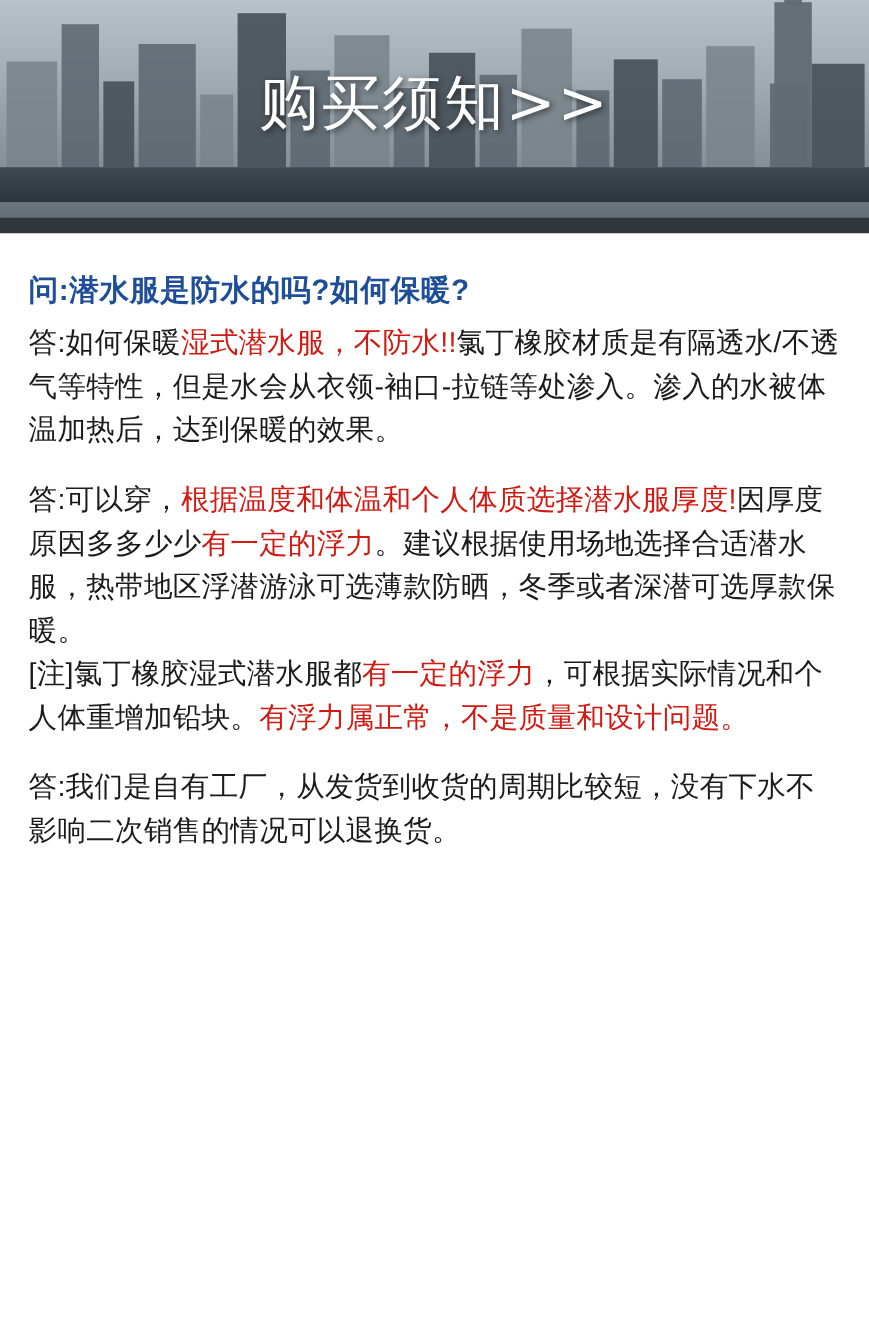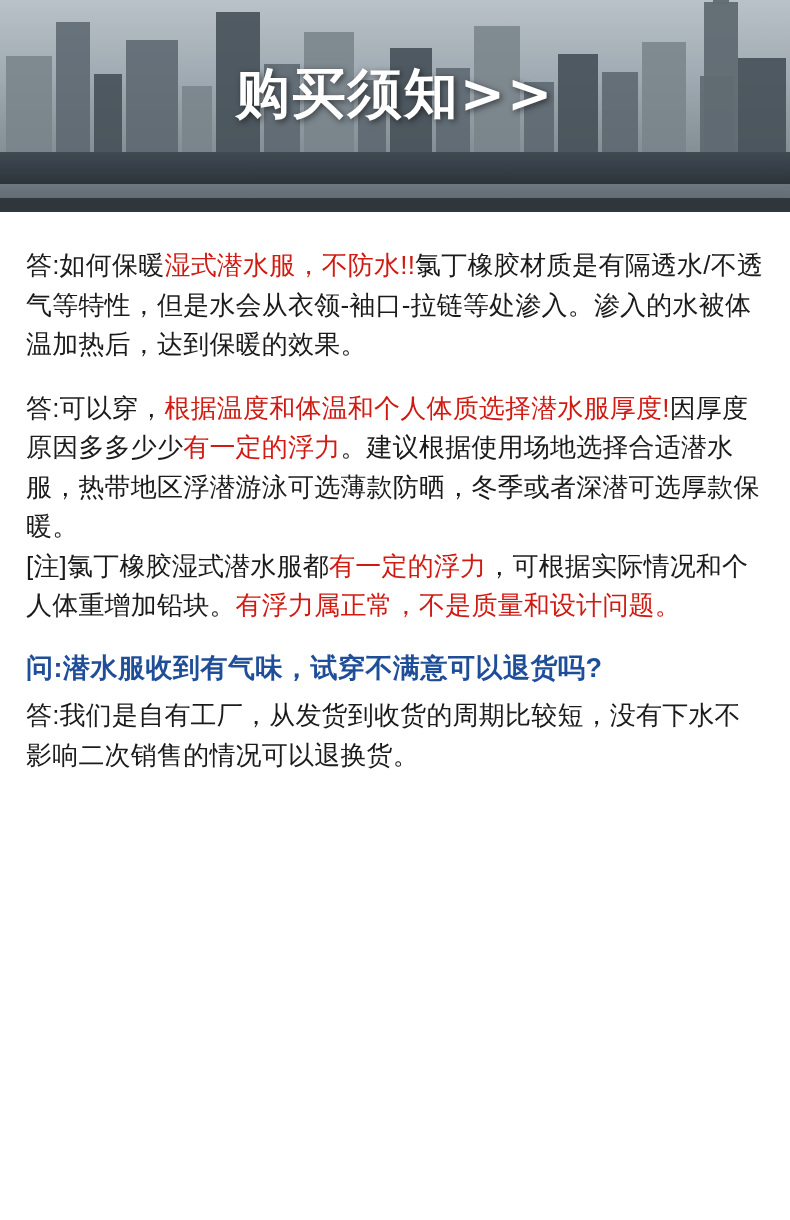"购买须知>>" .hero-title { font-weight: 700 -> 400 }
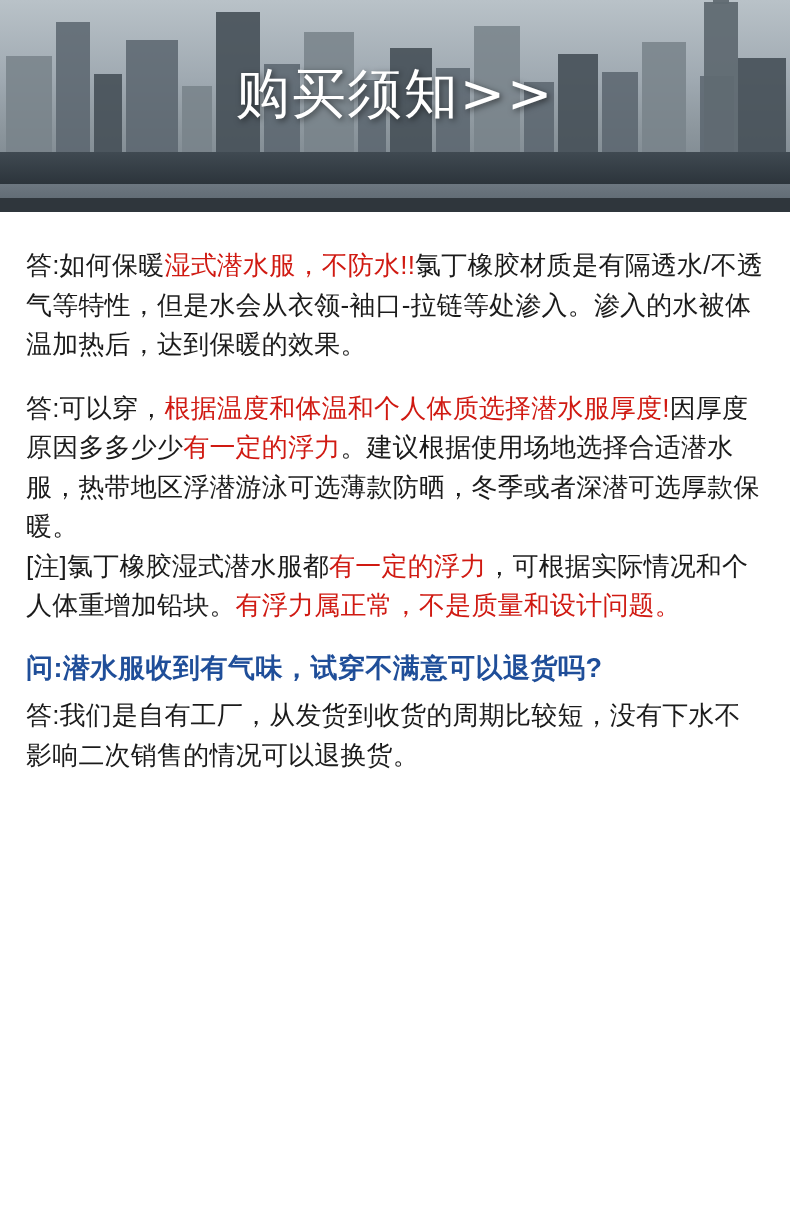"问:潜水服是防水的吗?如何保暖?" div.q { html: none -> <div>问:潜水服是防水的吗?如何保暖?</div> }
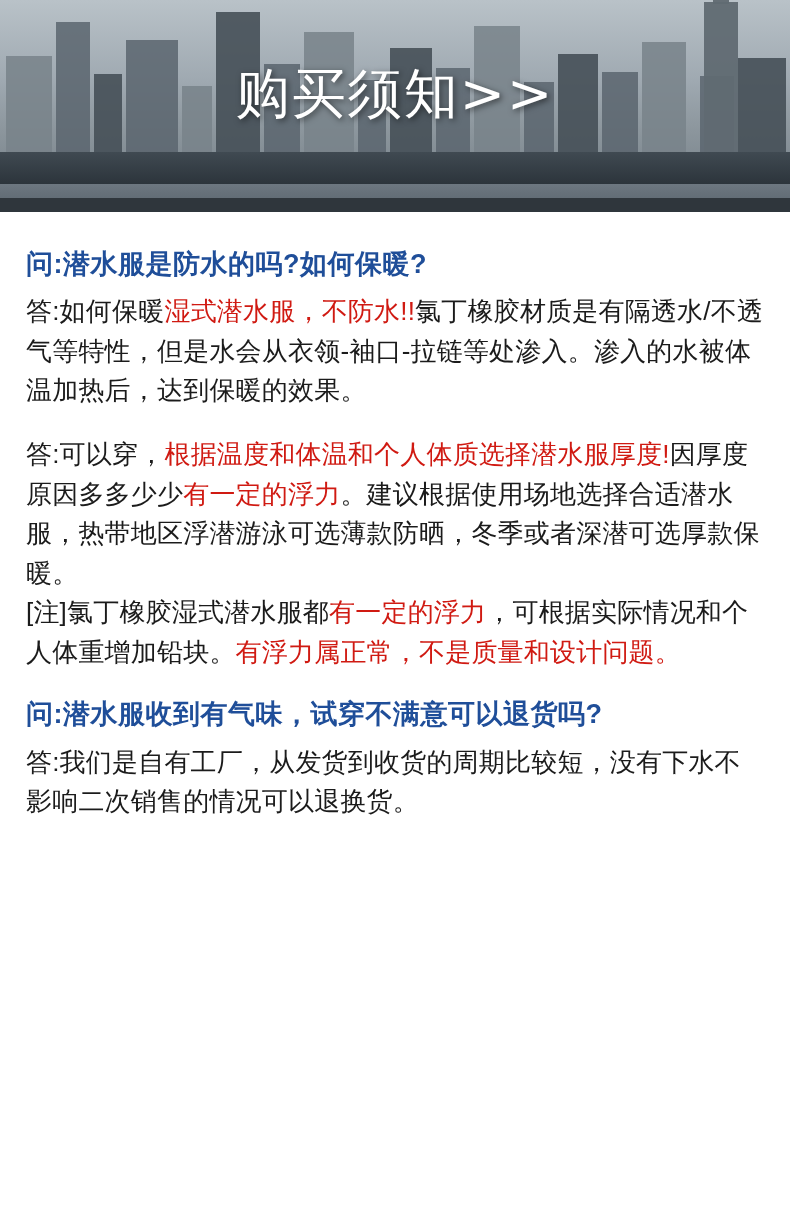"问:潜水服收到有气味，试穿不满意可以退货吗?" div.q { html: <div>问:潜水服收到有气味，试穿不满意可以退货吗?</div> -> none }
